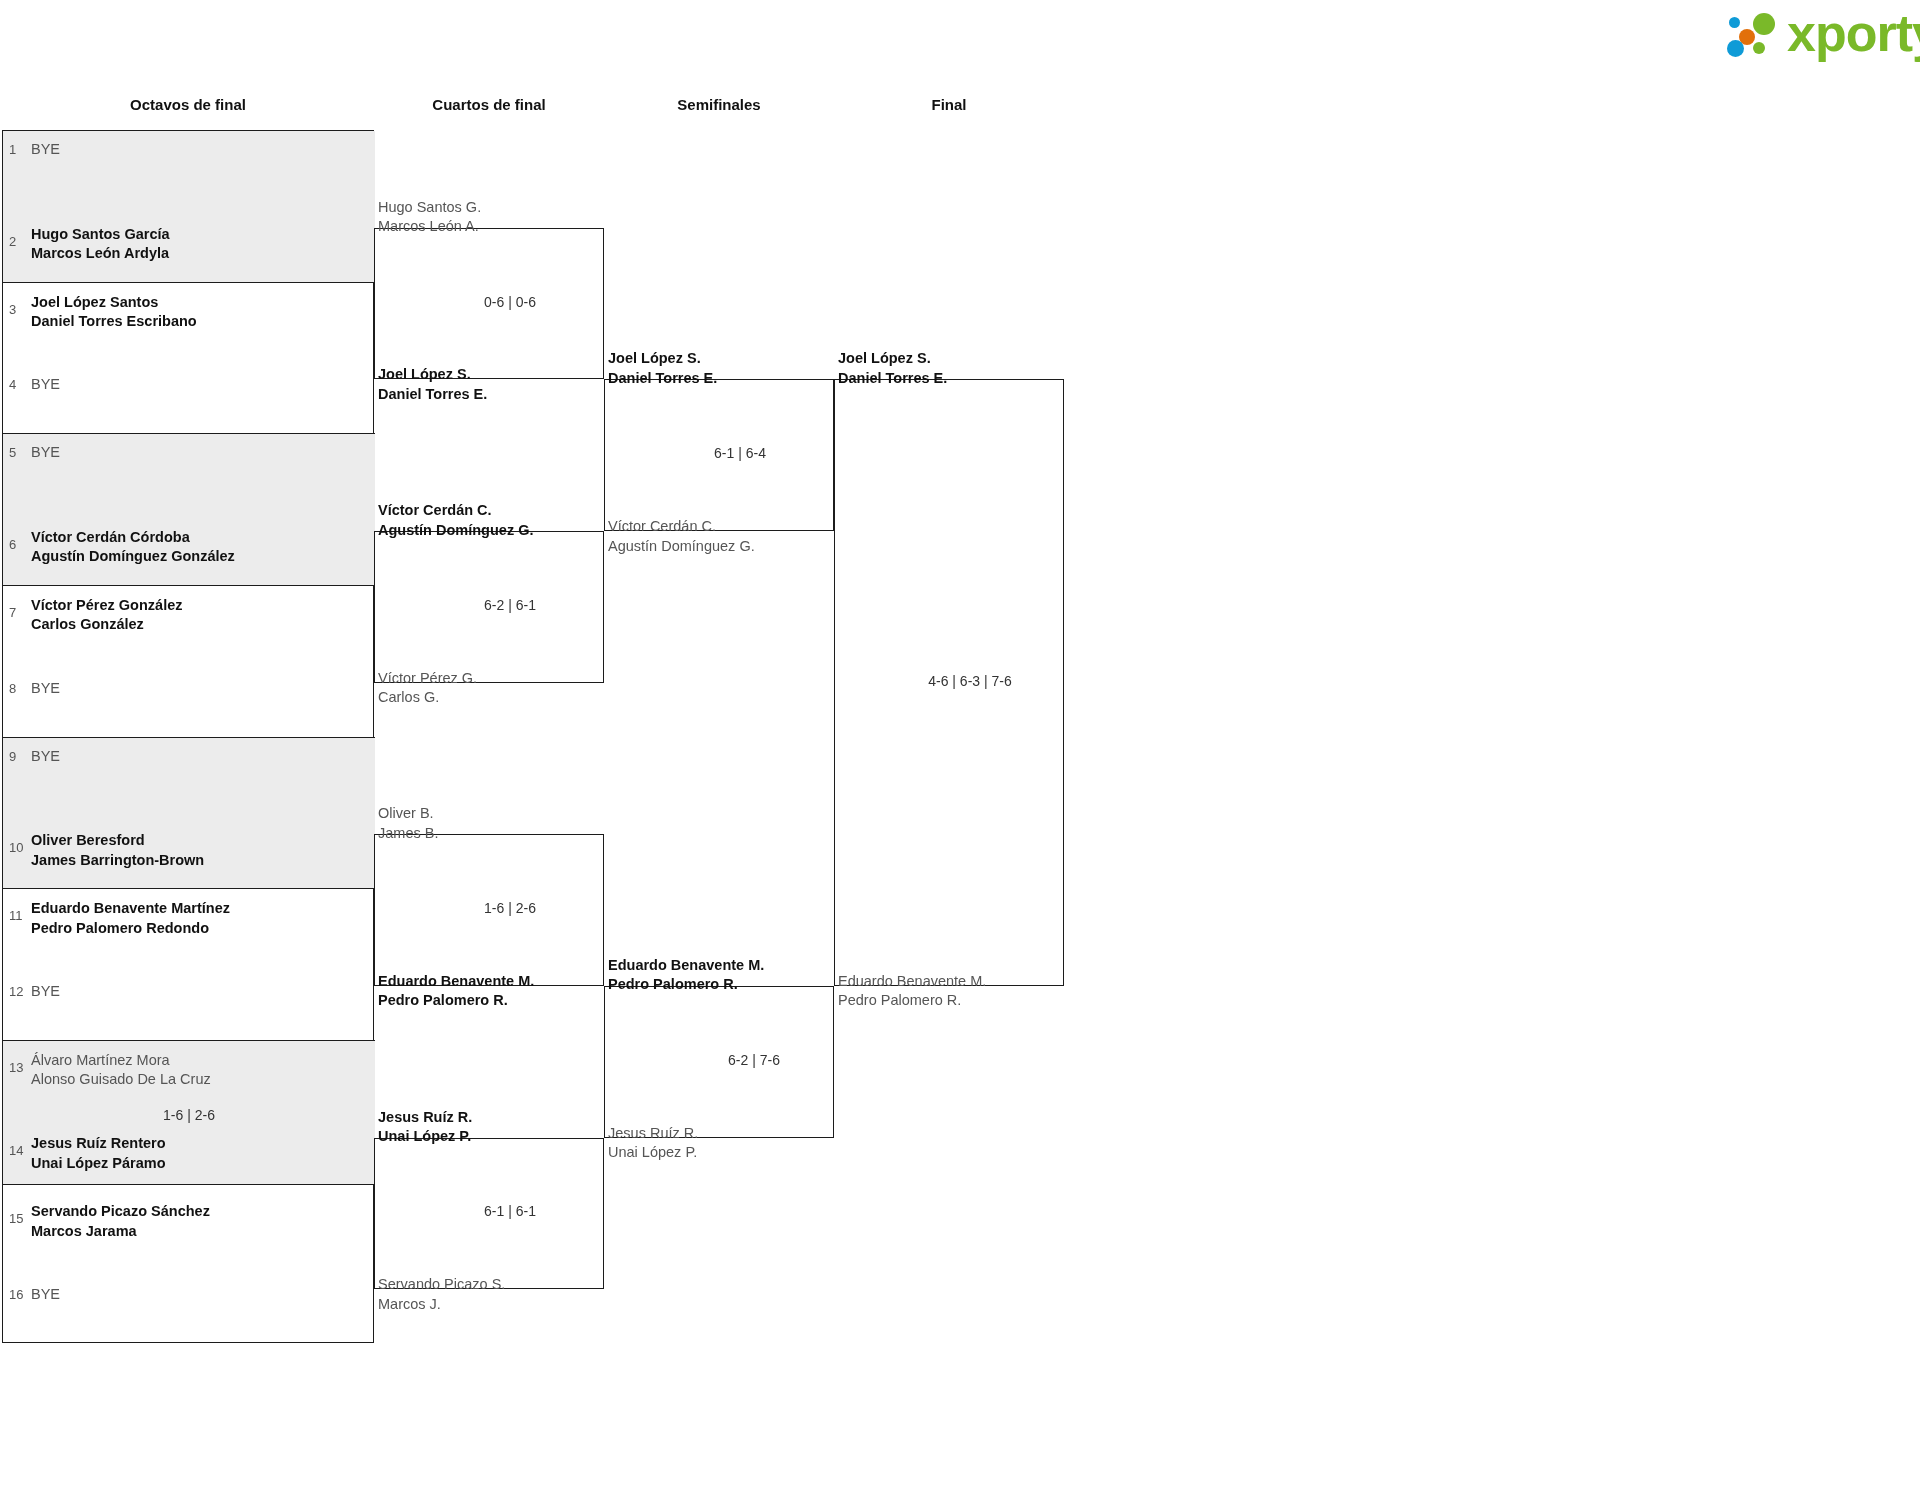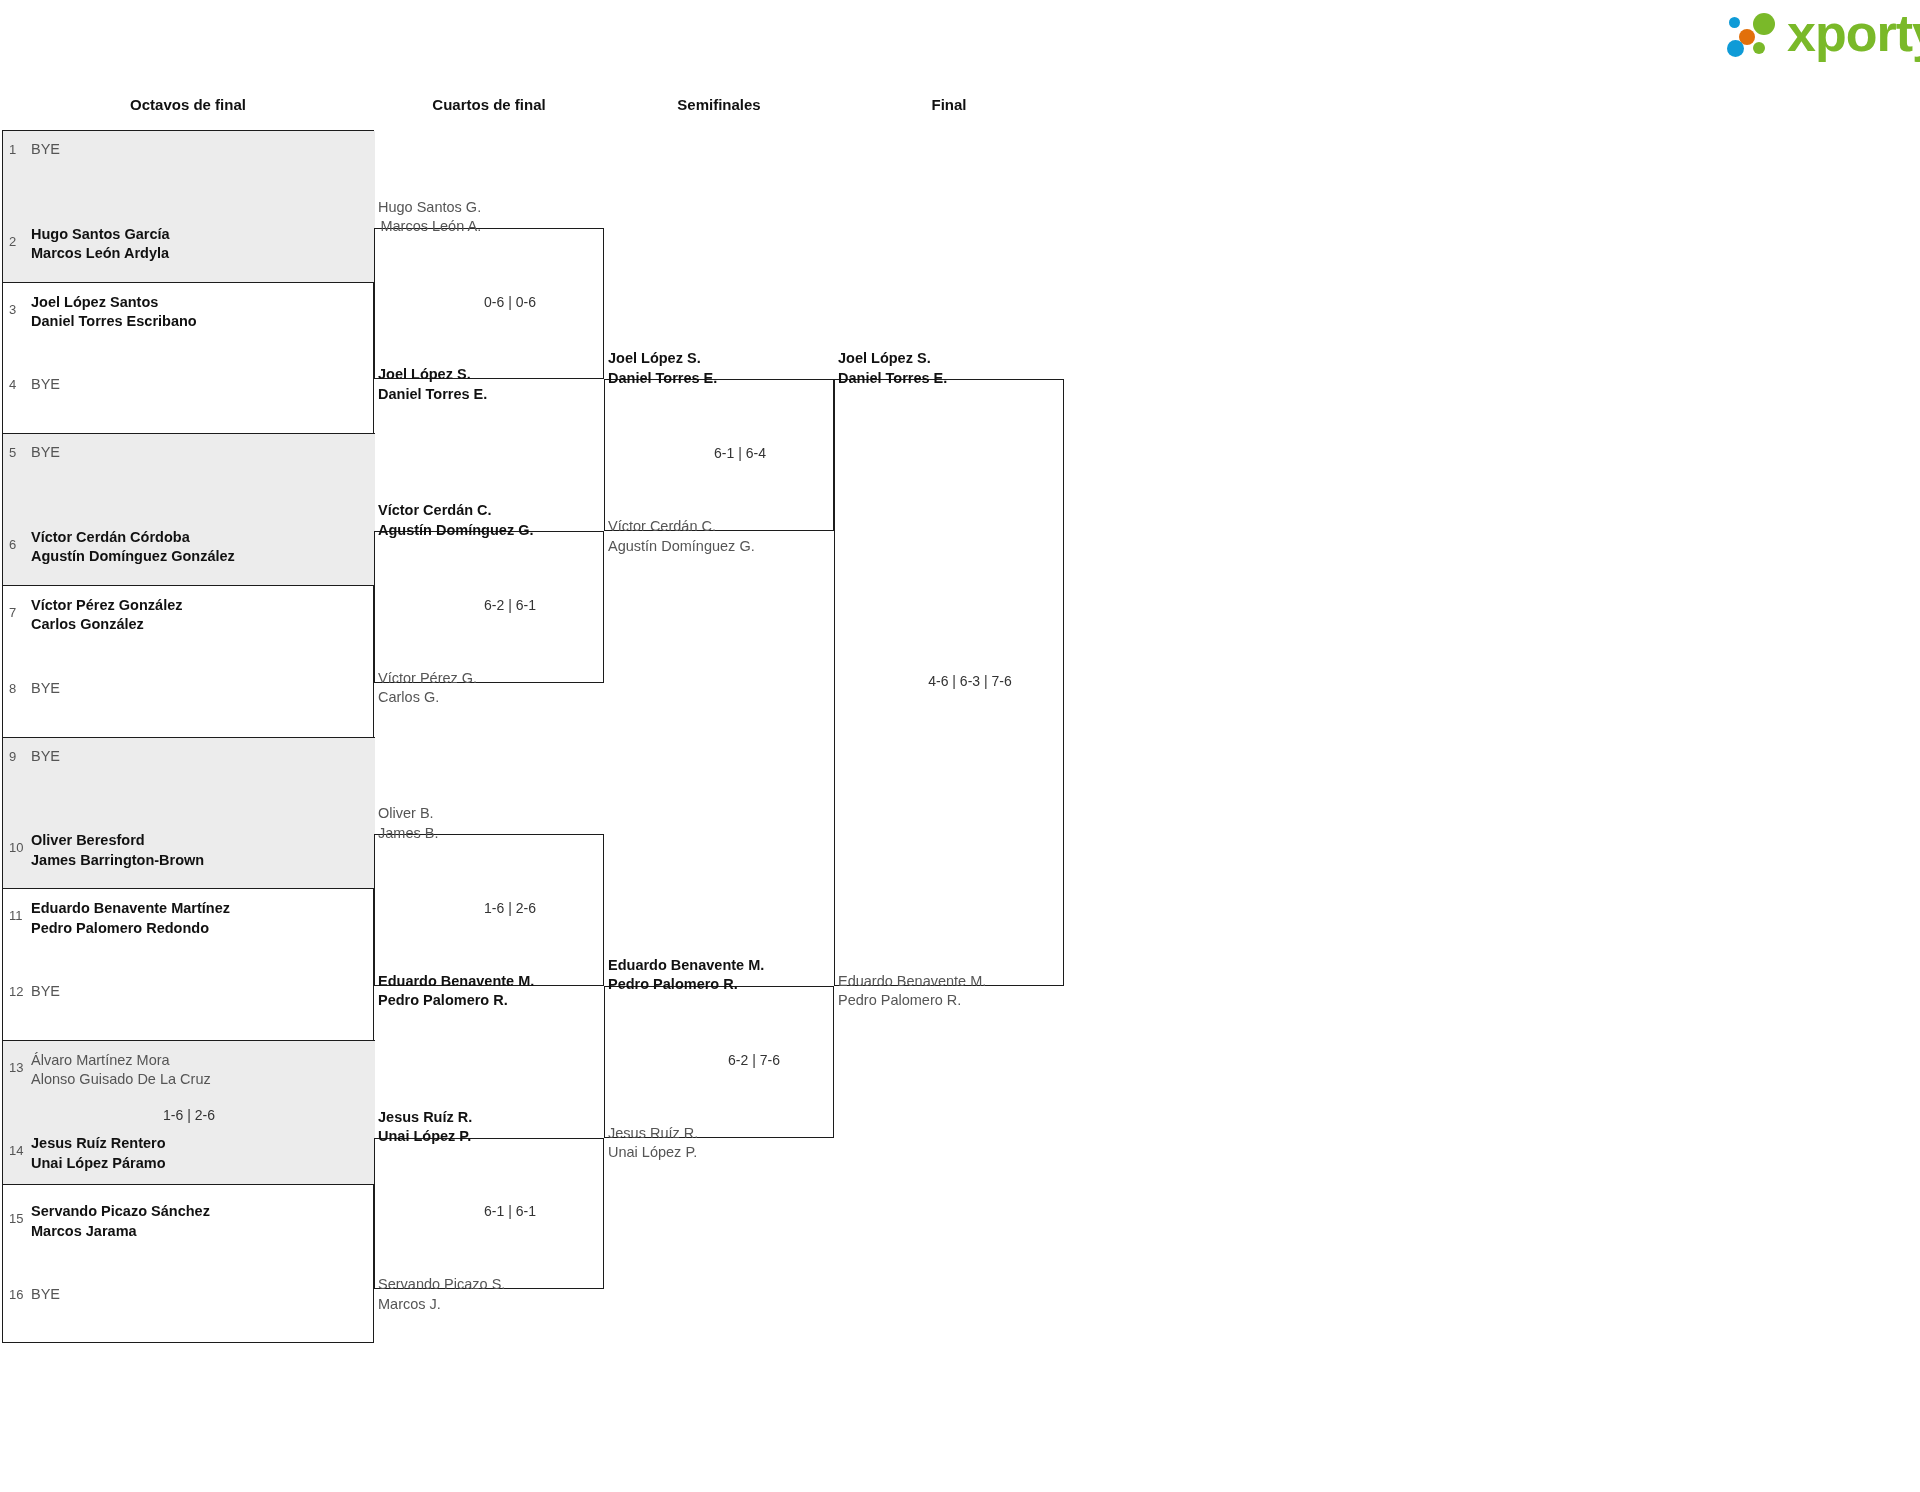"Hugo Santos G." div.mlabel { text-align: right -> none }
